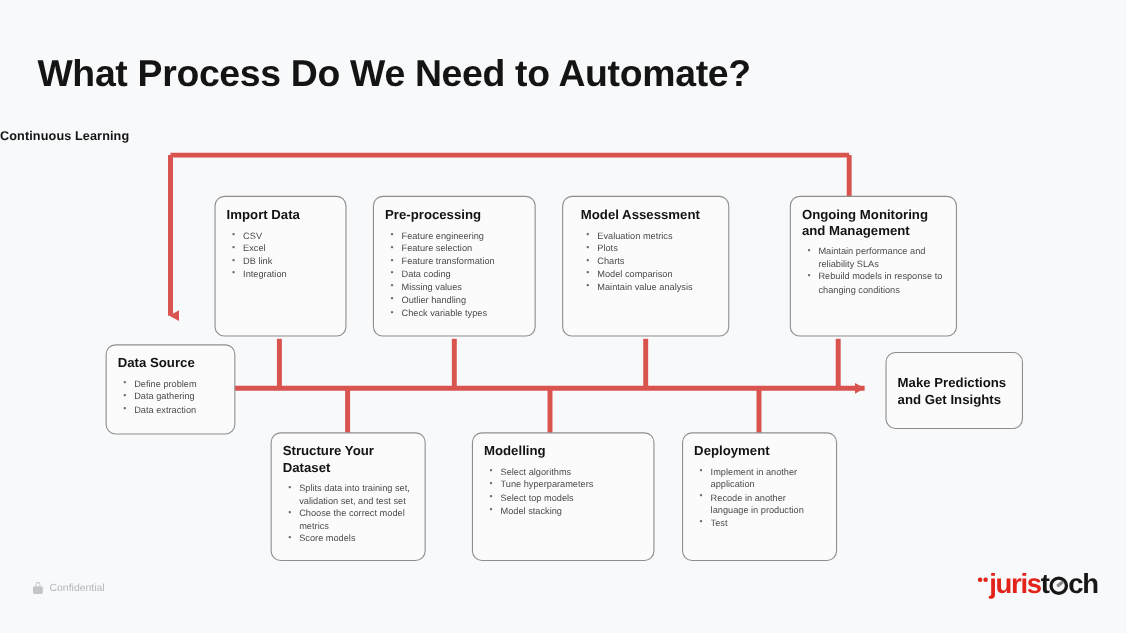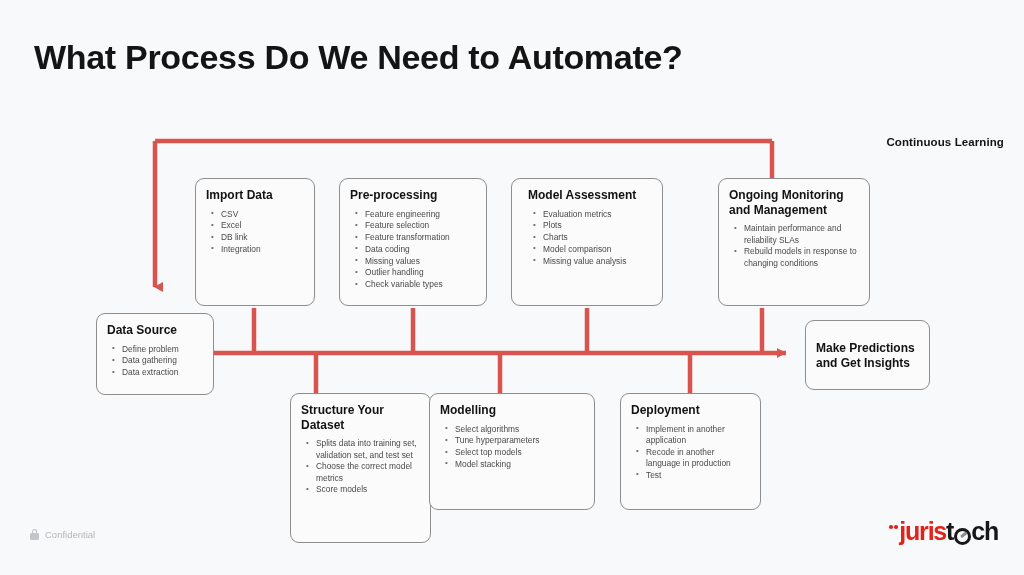"What Process Do We Need" .slide-title { top: 38px -> 48px }
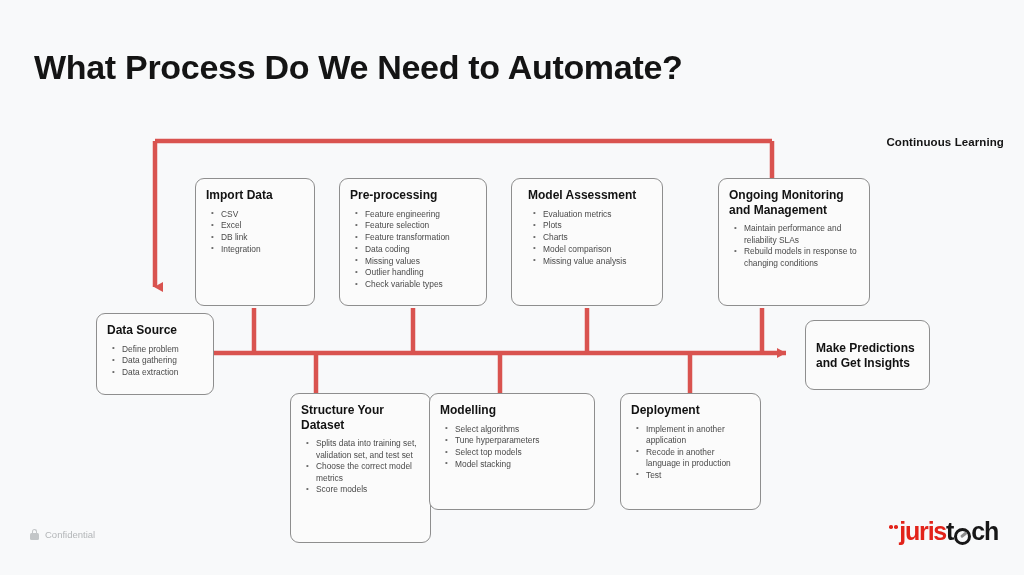"Continuous Learning" .loop-label { margin-top: 18px -> none; text-align: right -> left }
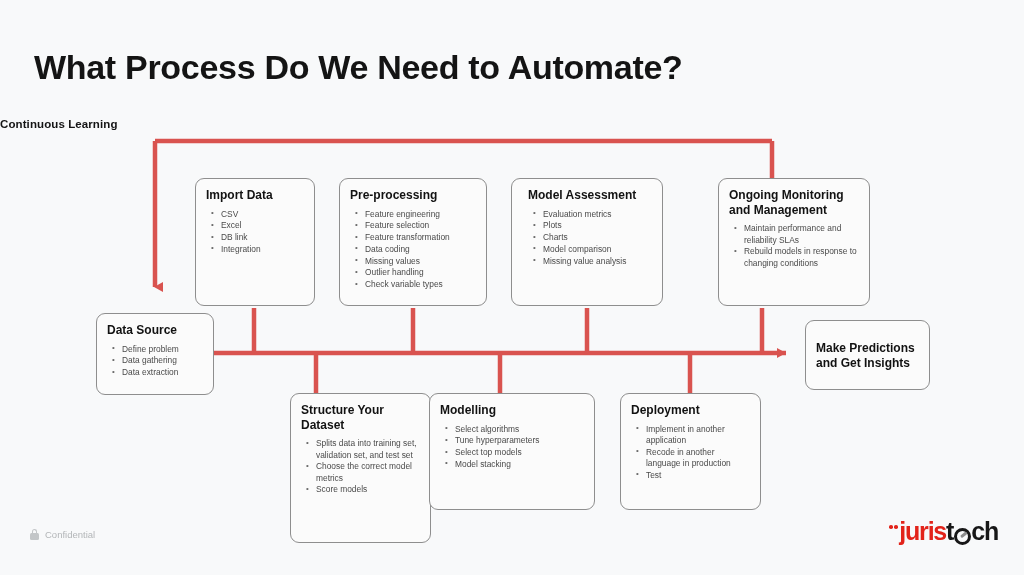"Missing value analysis" li { text: Missing -> Maintain }
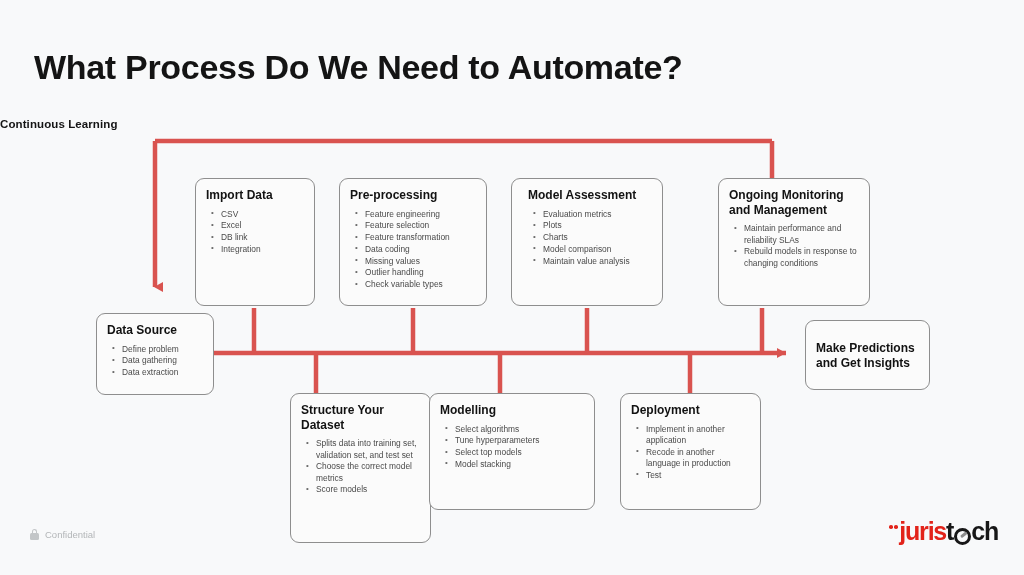"Structure Your Dataset" div.node { height: 150px -> 117px; margin-left: 44px -> none }
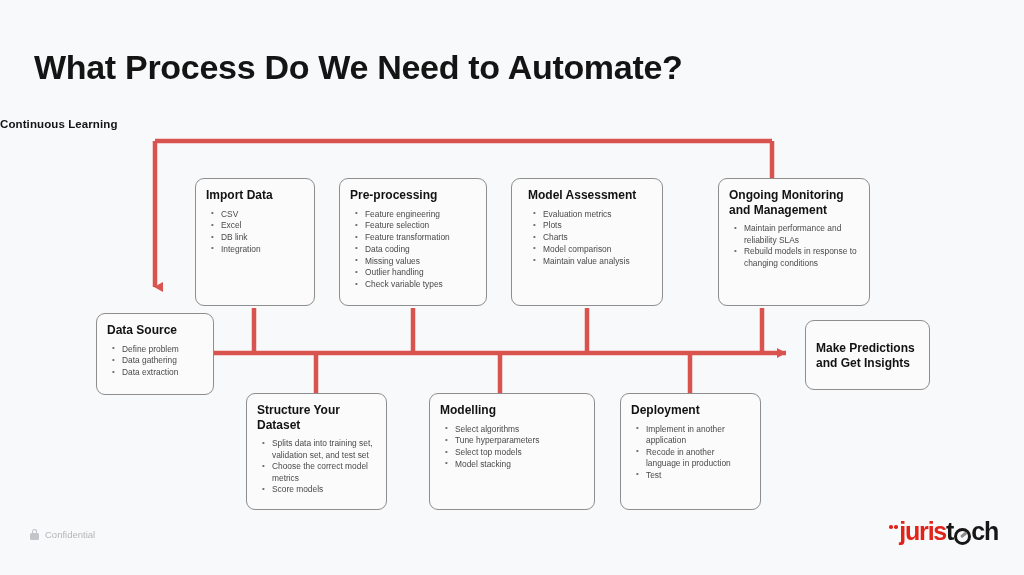"juris" .logo { align-items: flex-end -> center }
